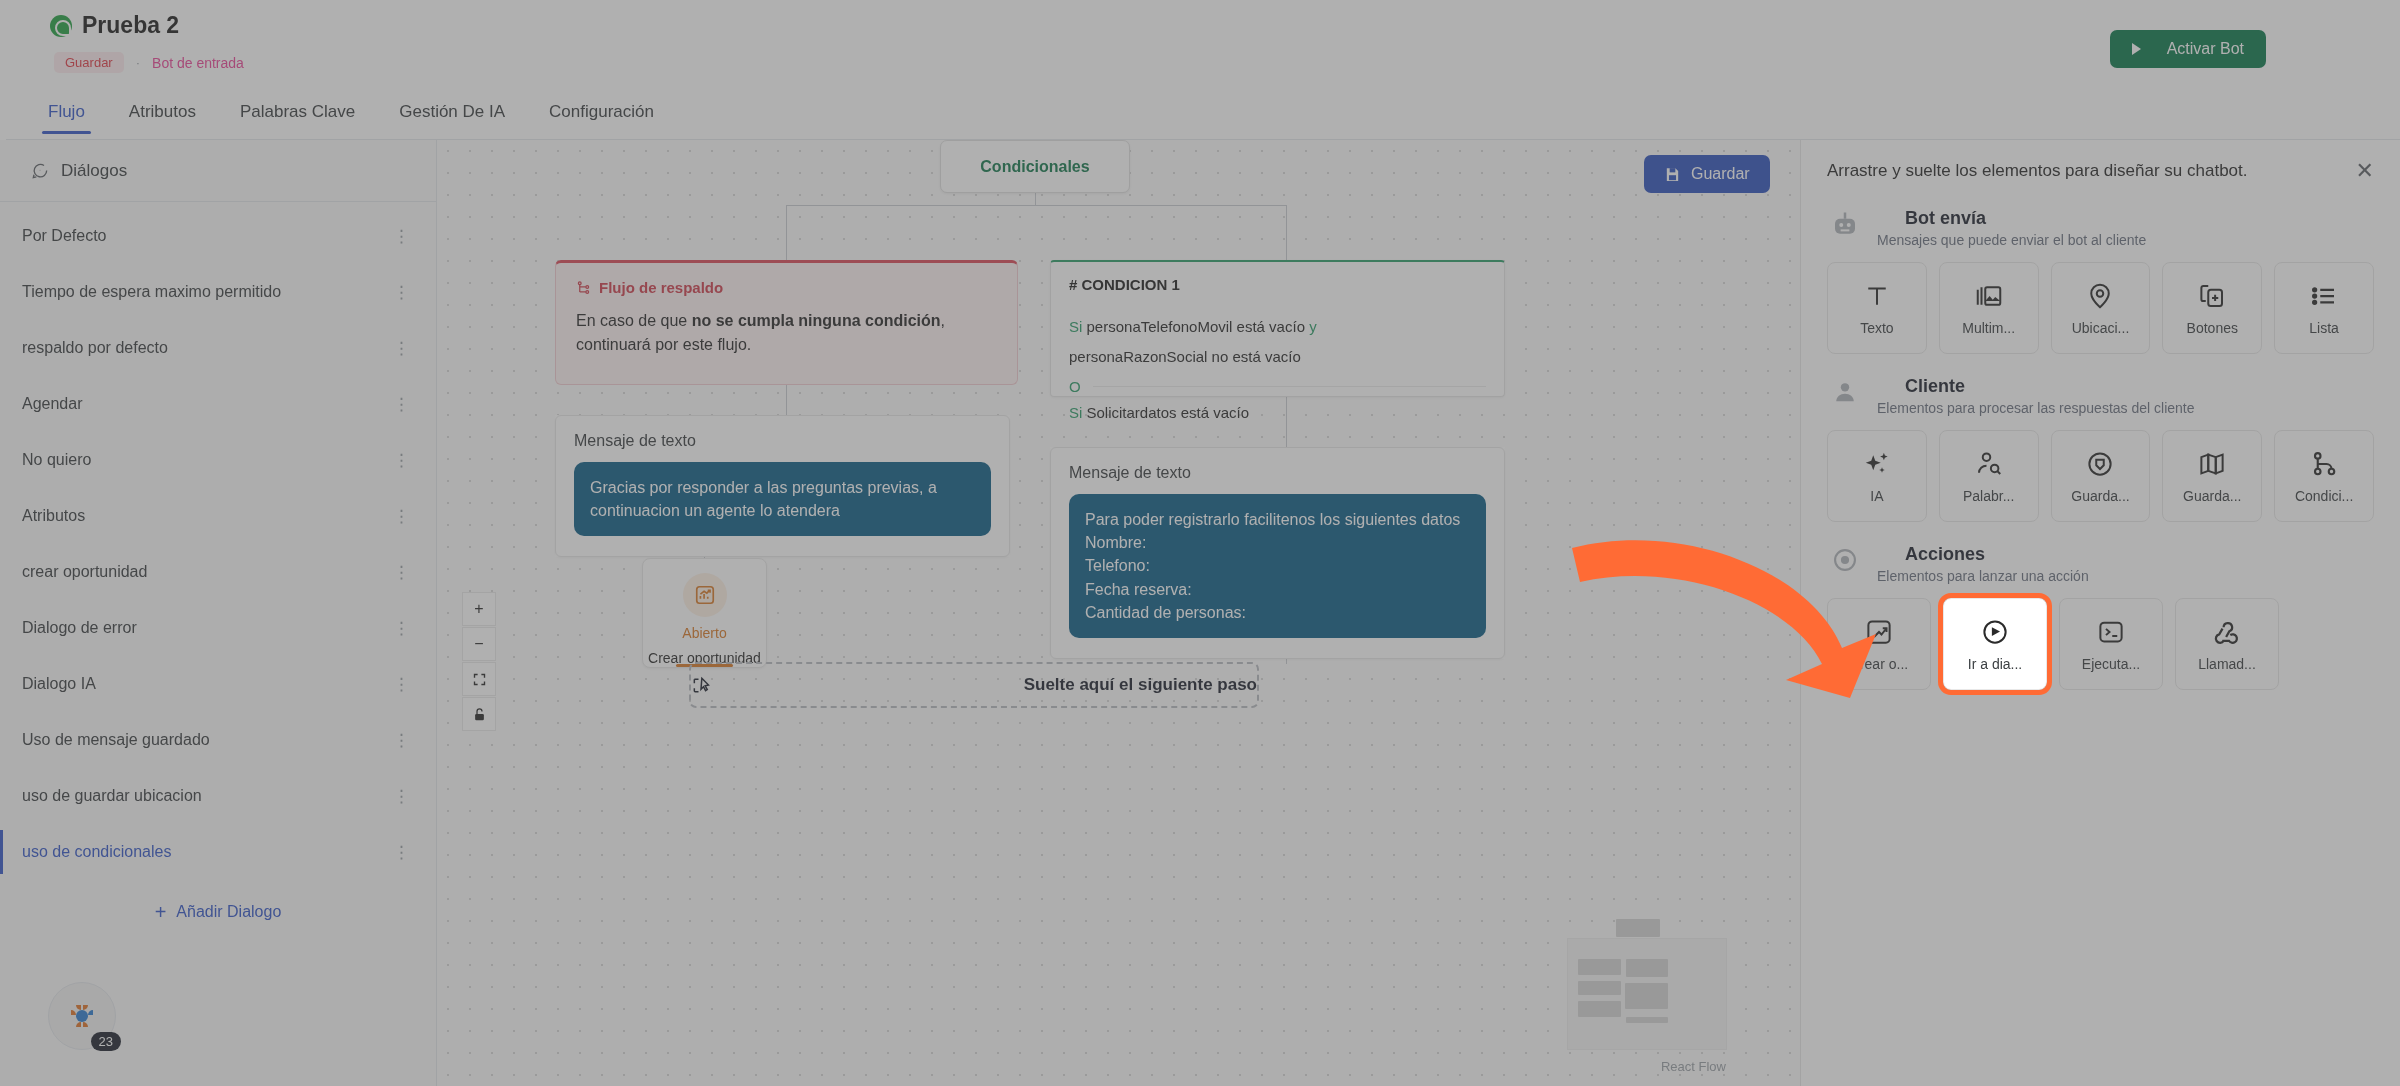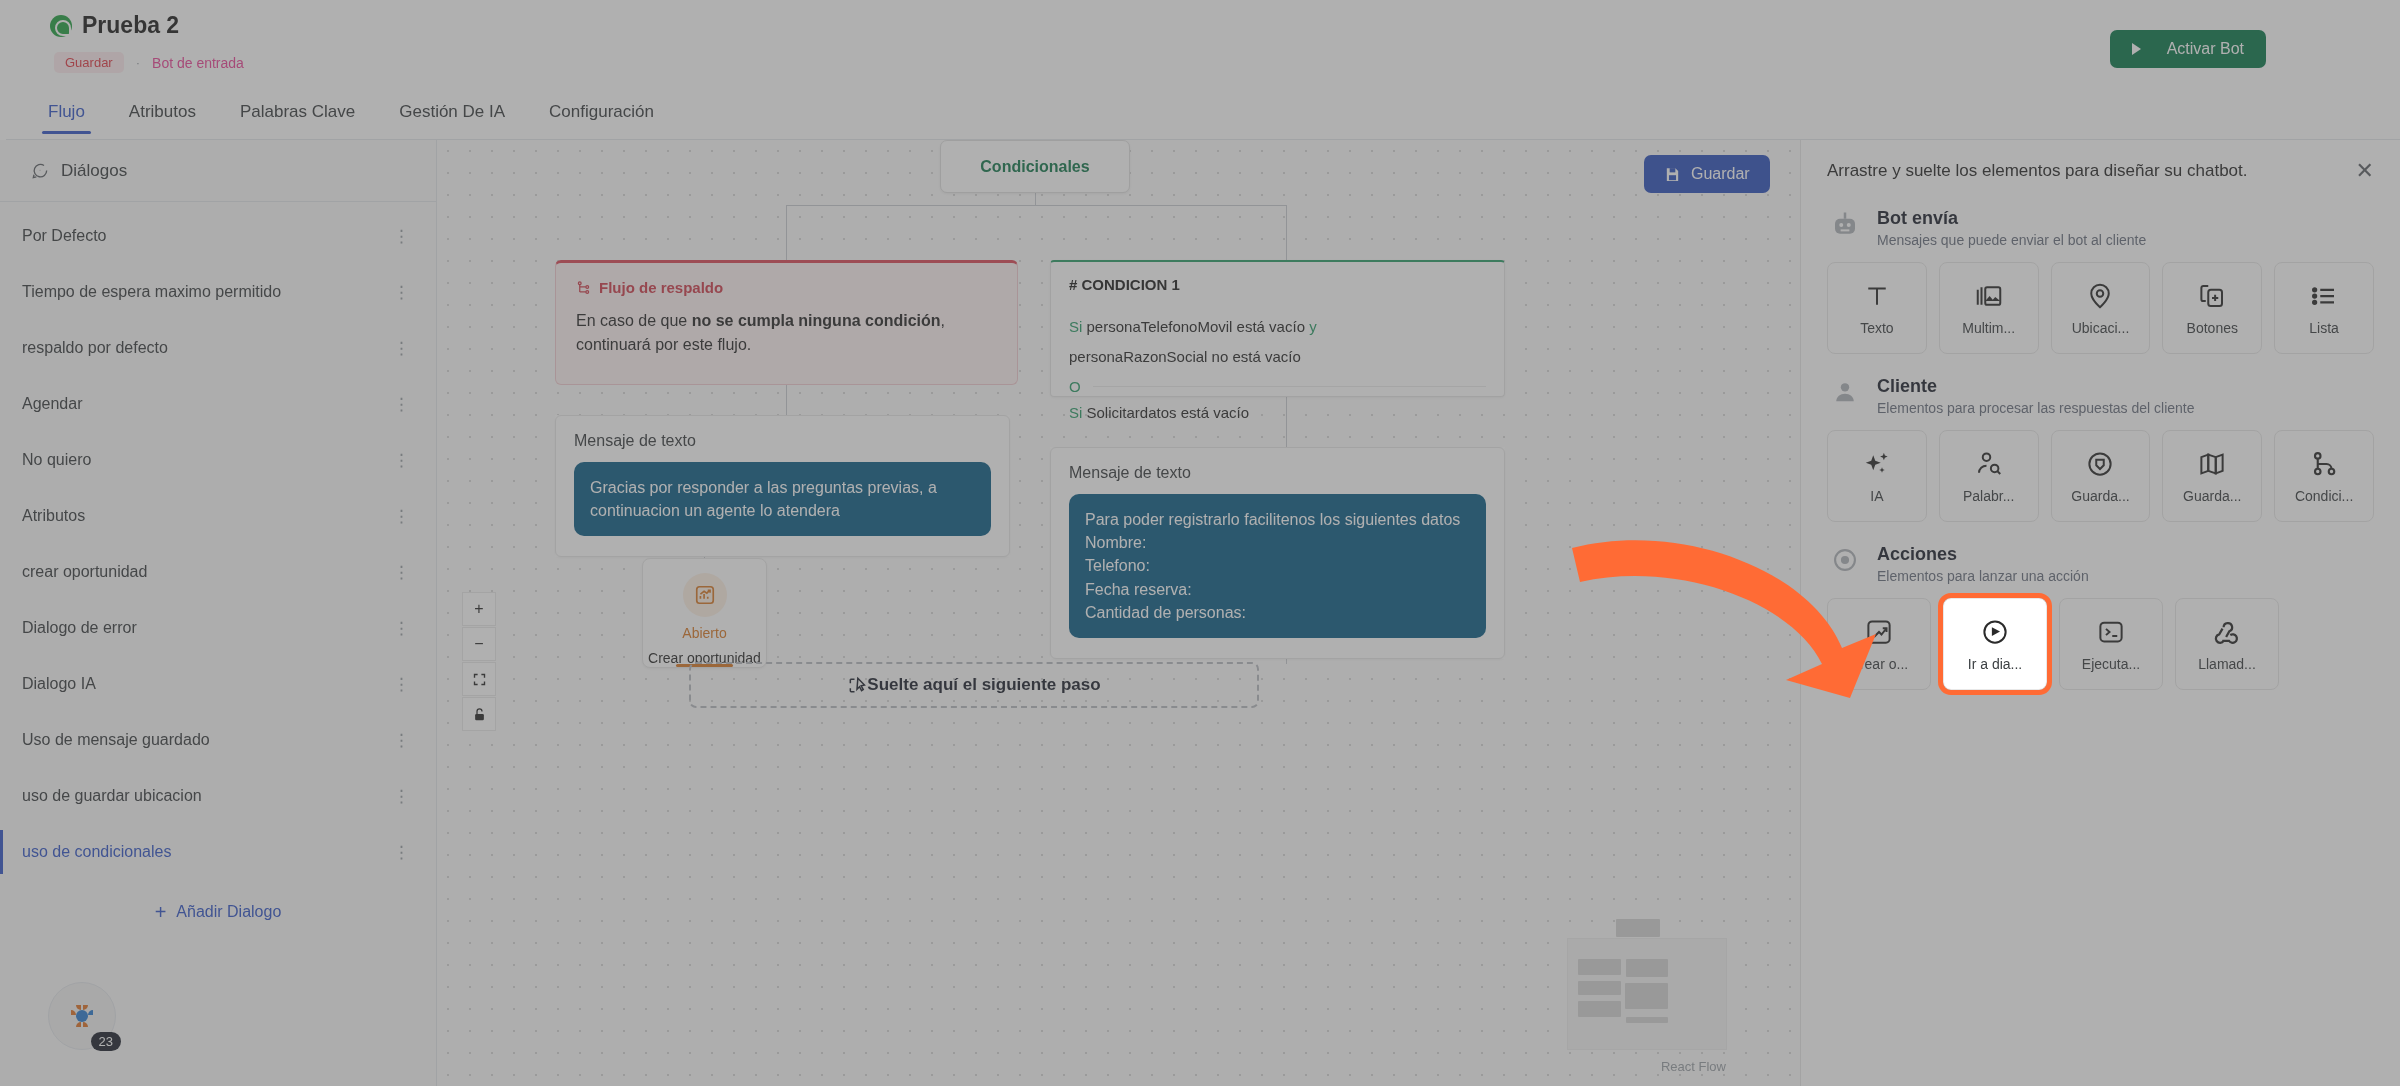"Bot envía" .rp-sec-title { margin-left: none -> 28px }
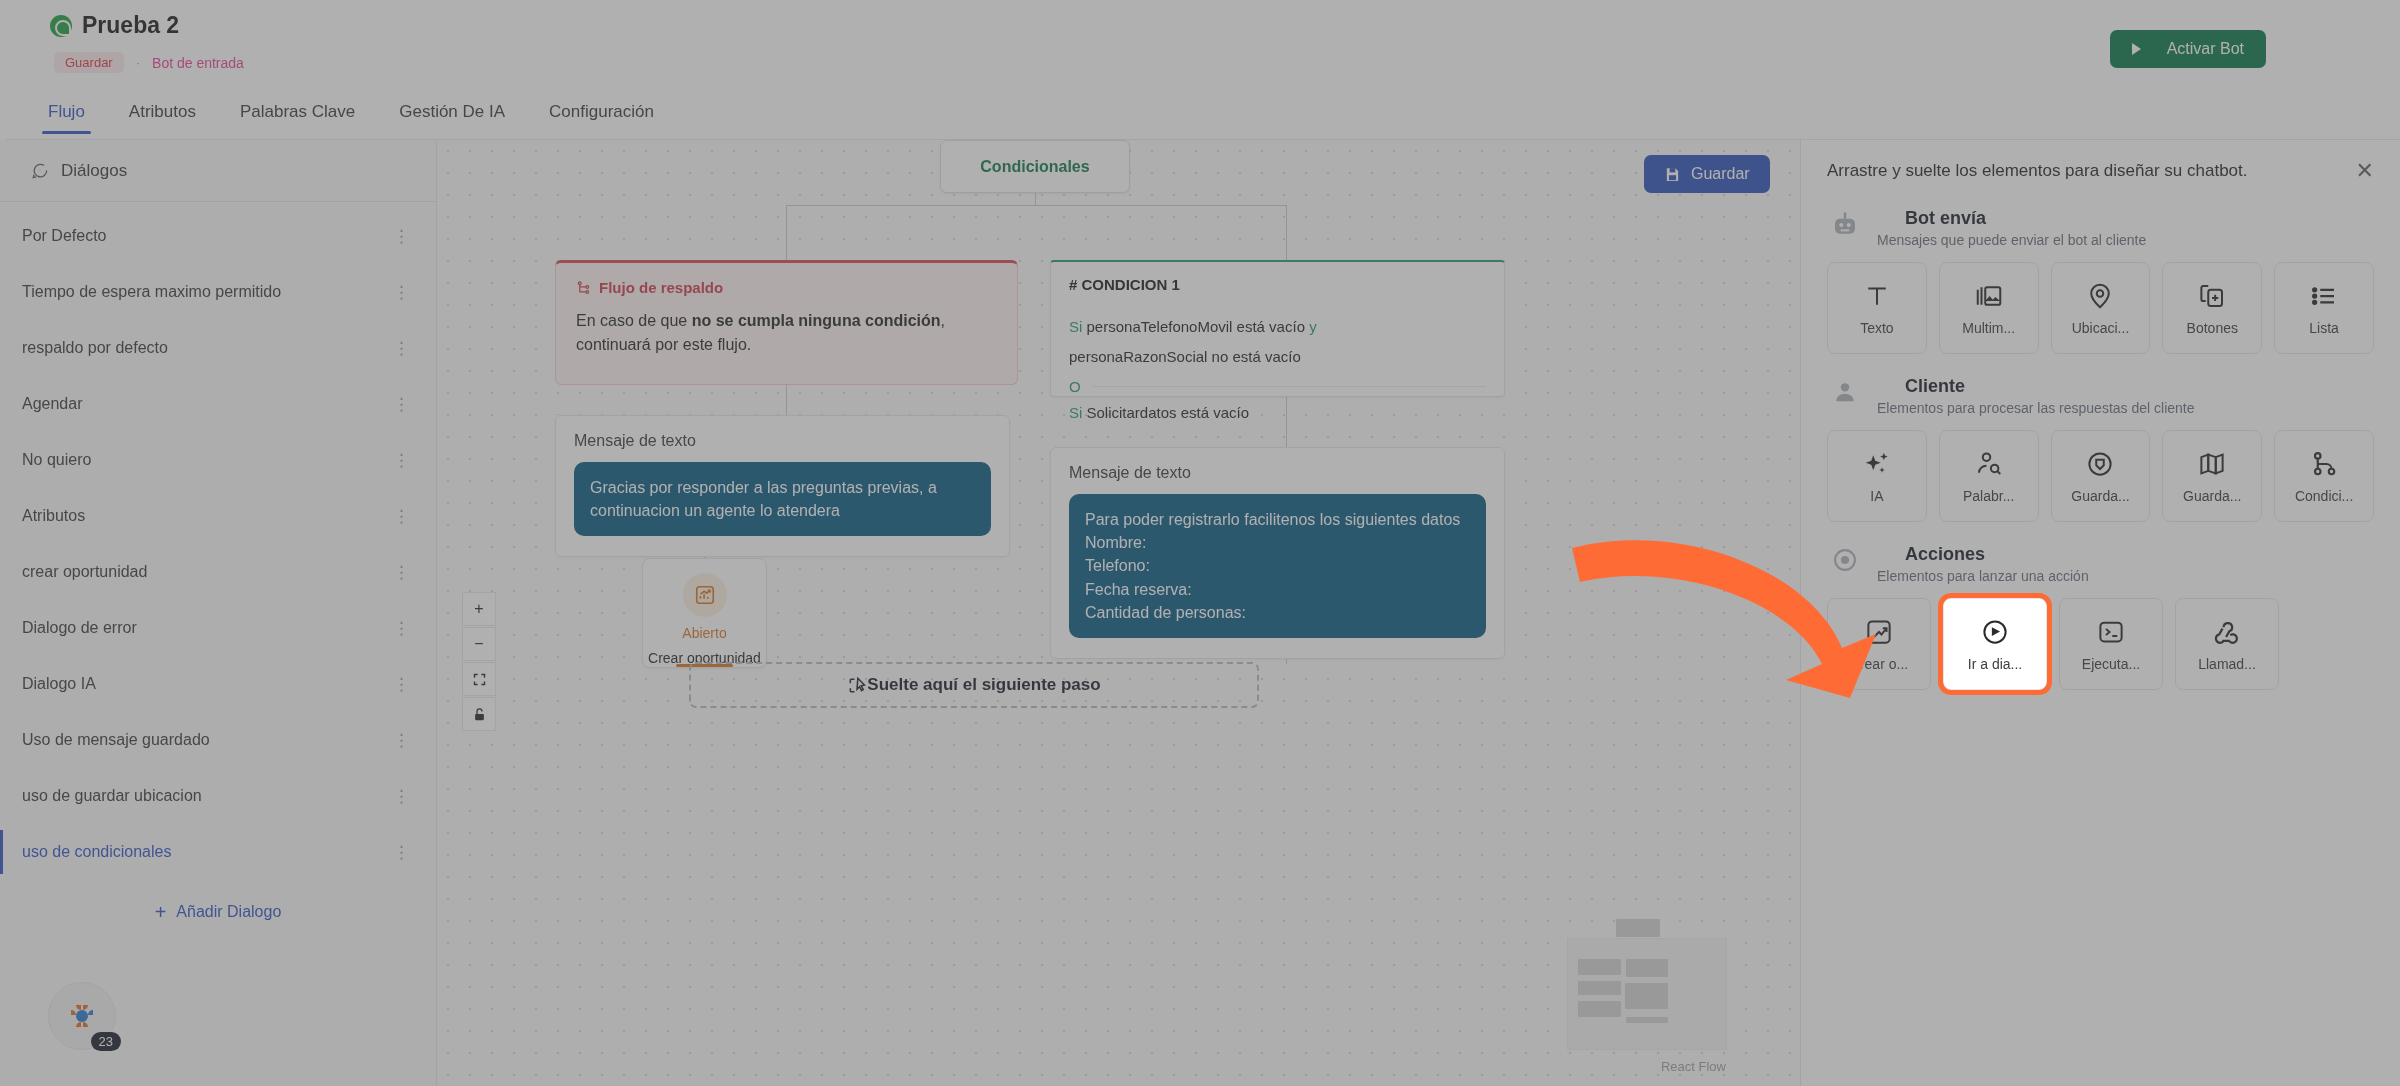"Suelte aquí el siguiente paso" .drop-zone { justify-content: center -> space-between }
